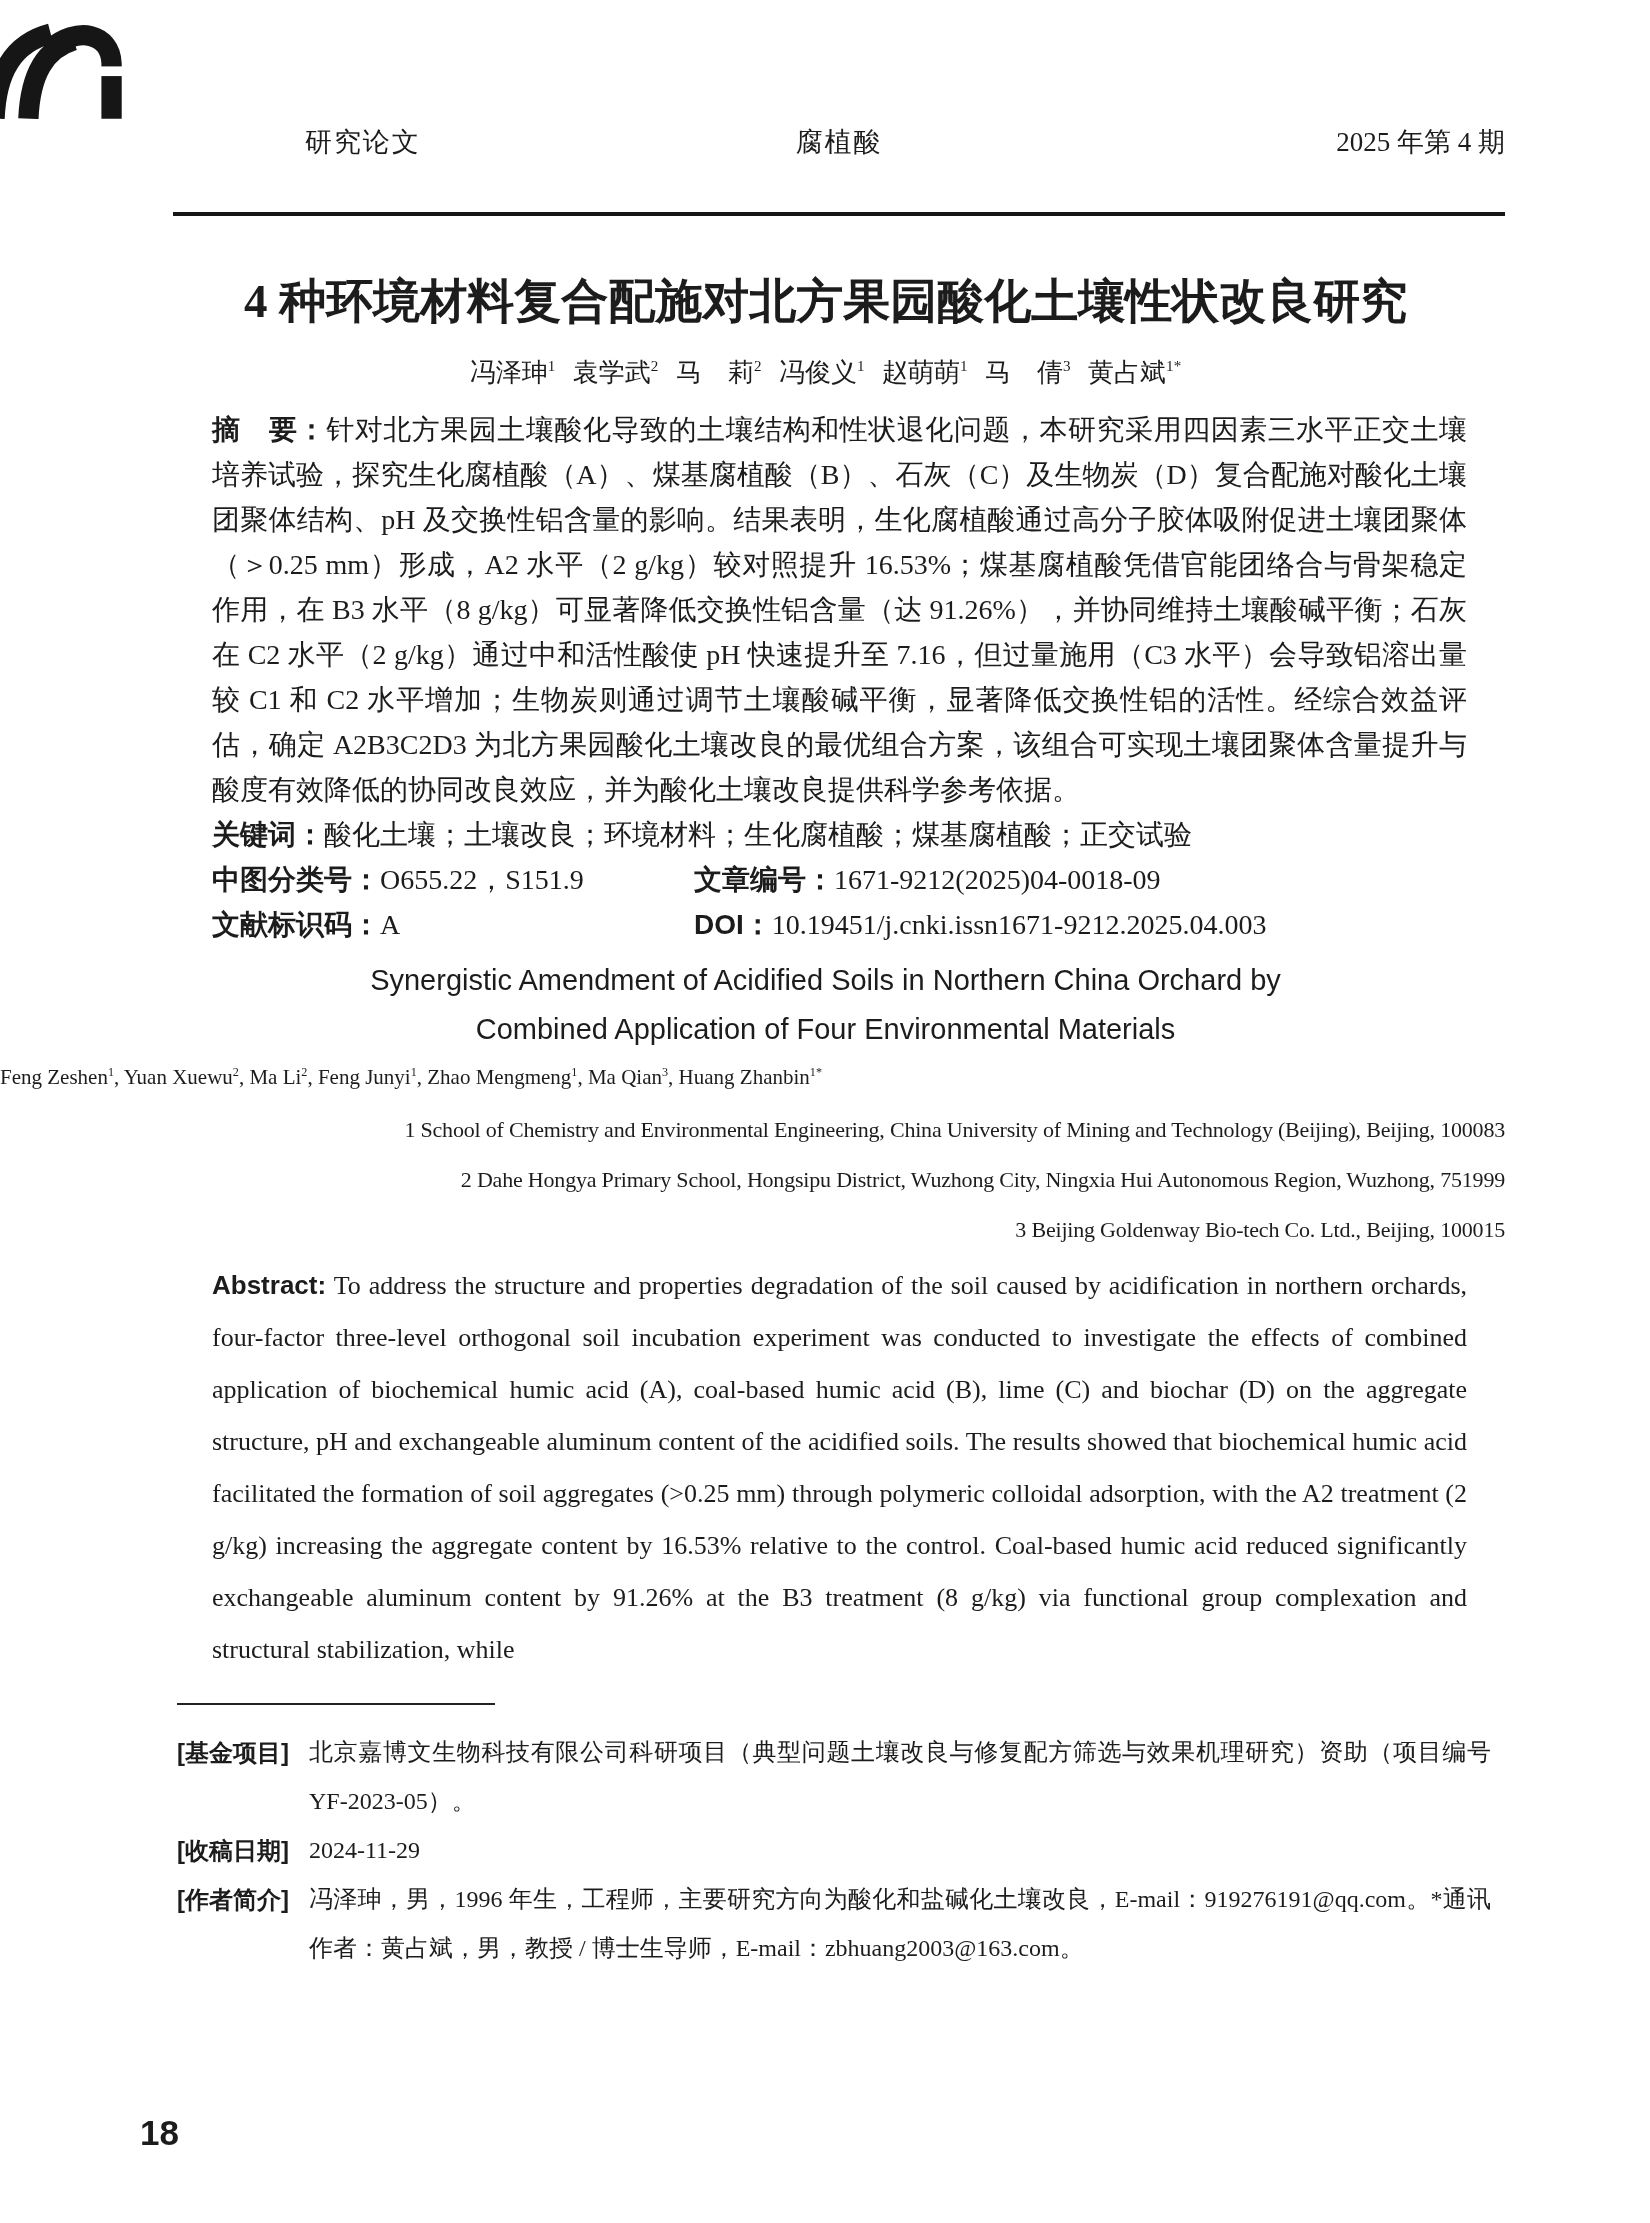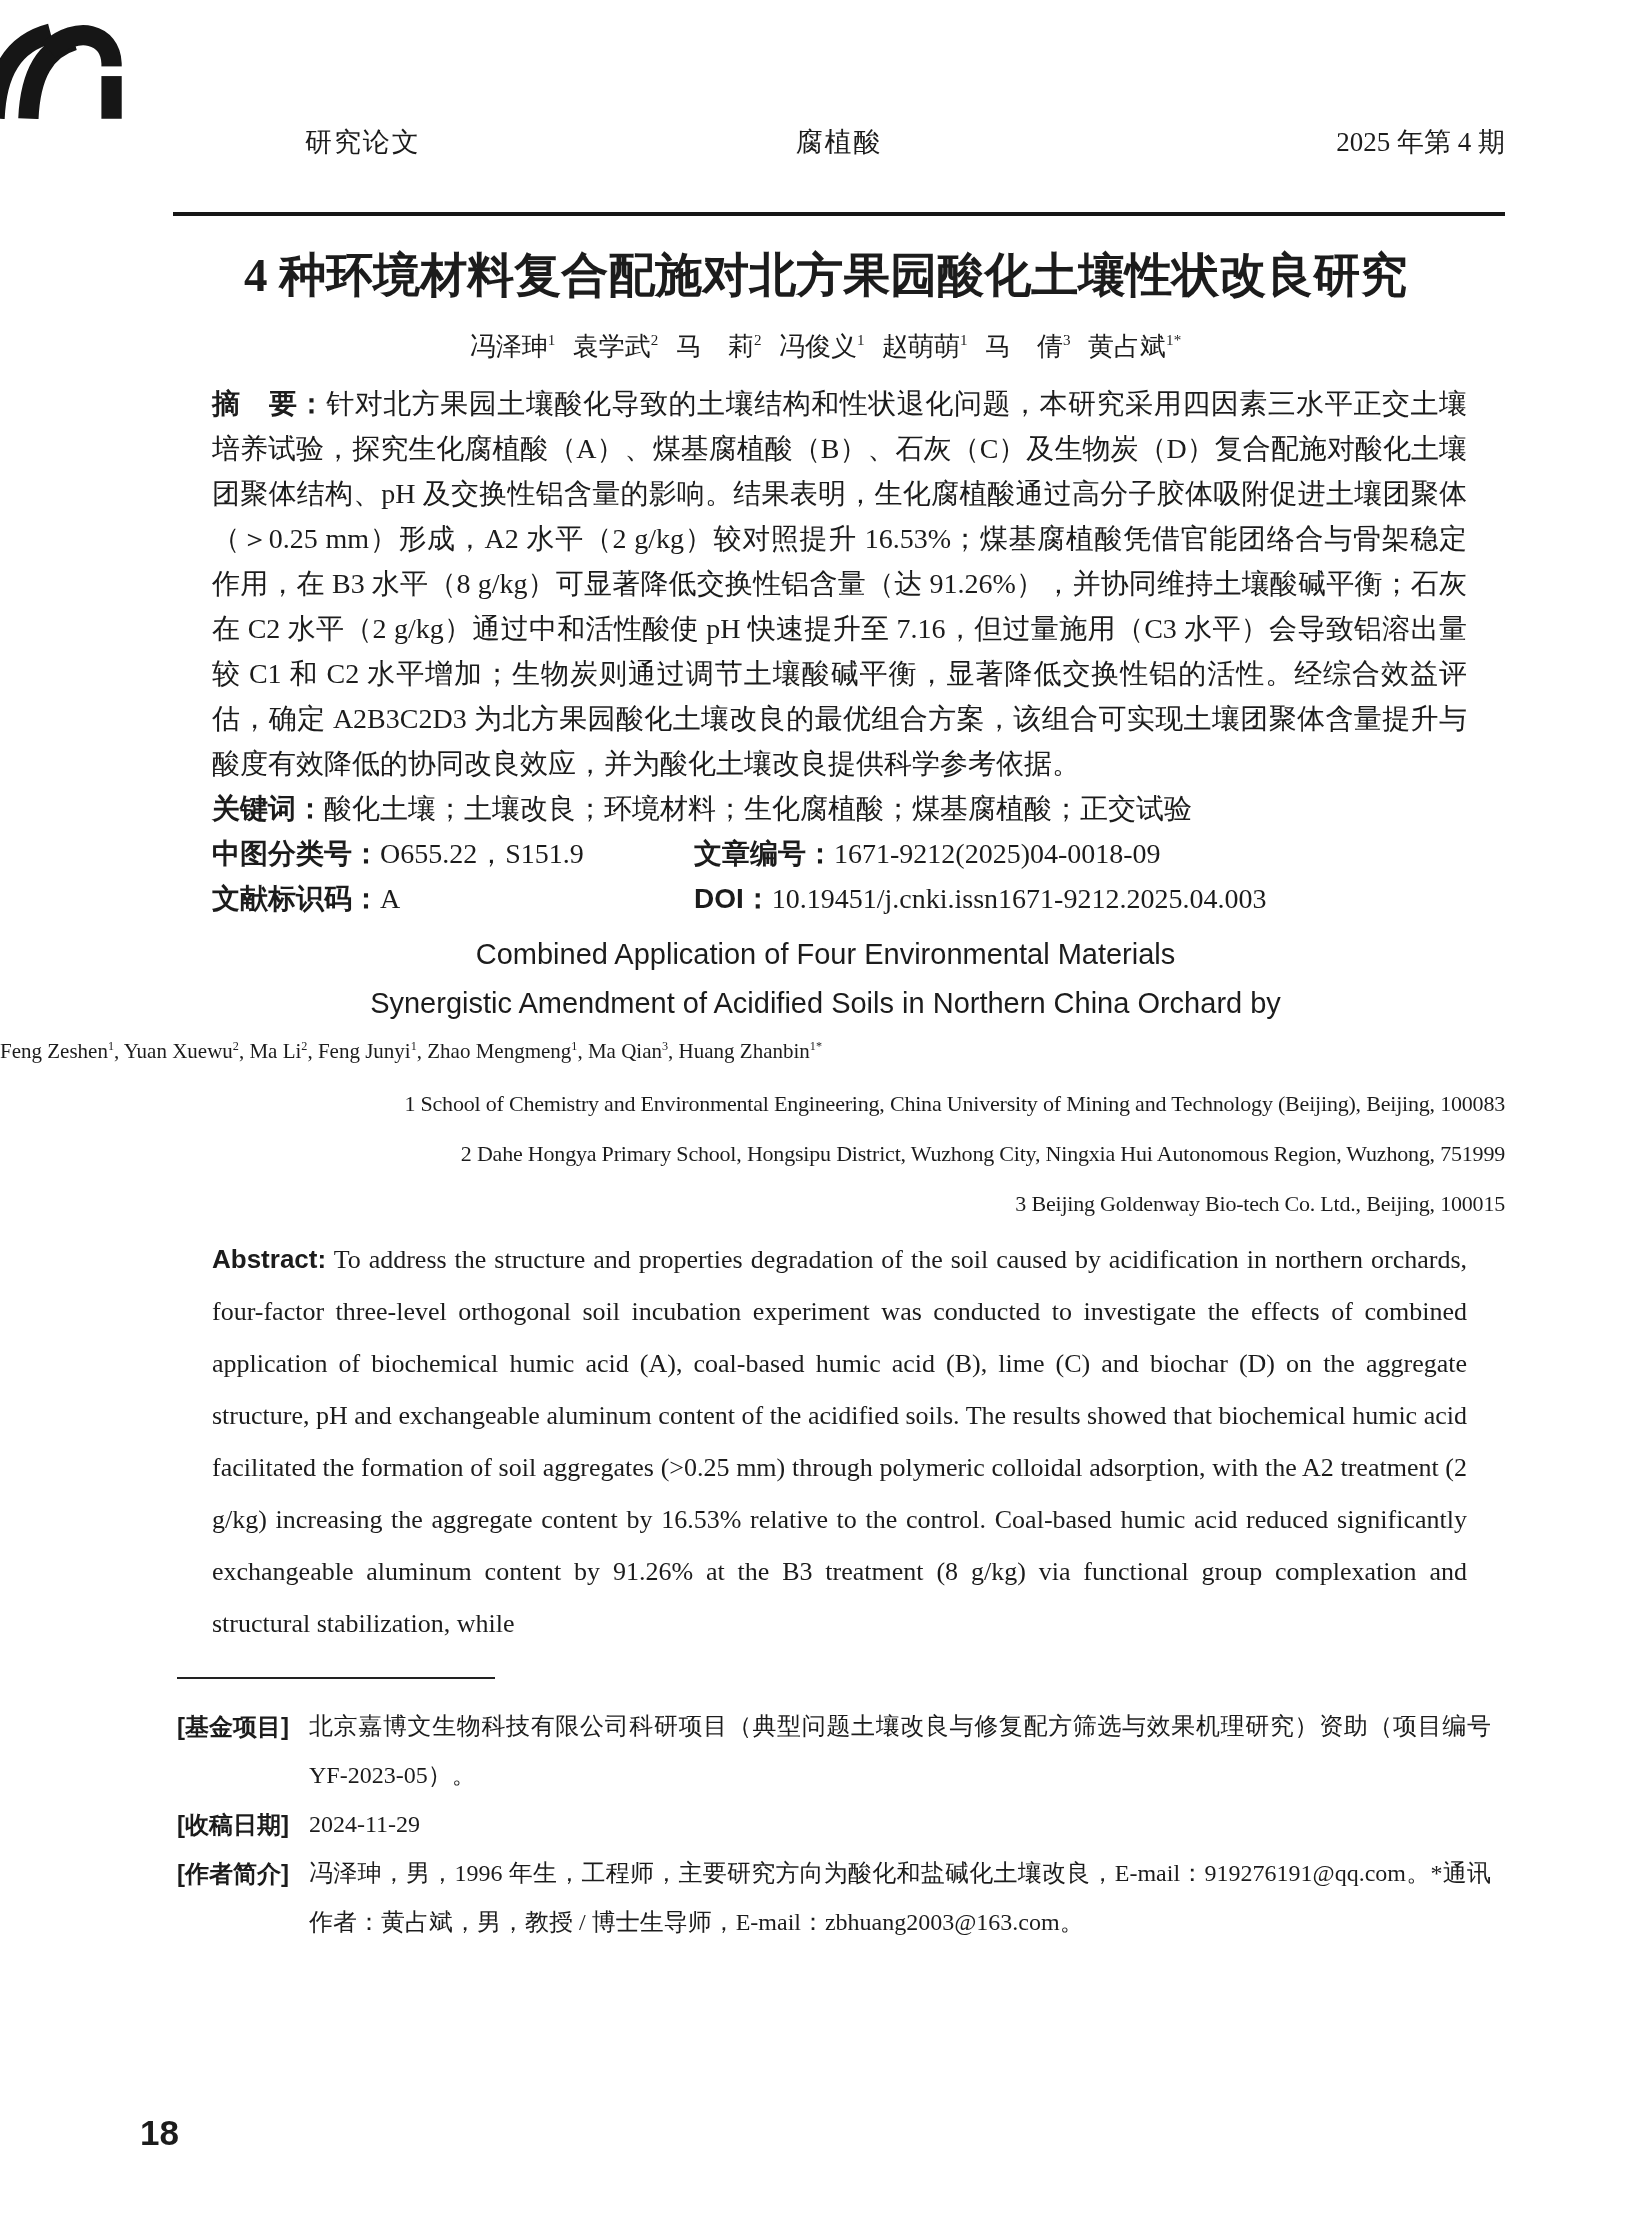"4 种环境材料复合配施对北方果园酸化土壤性状改良研究" .title-cn { margin: 32px 87px 0 -> 58px 87px 0 }
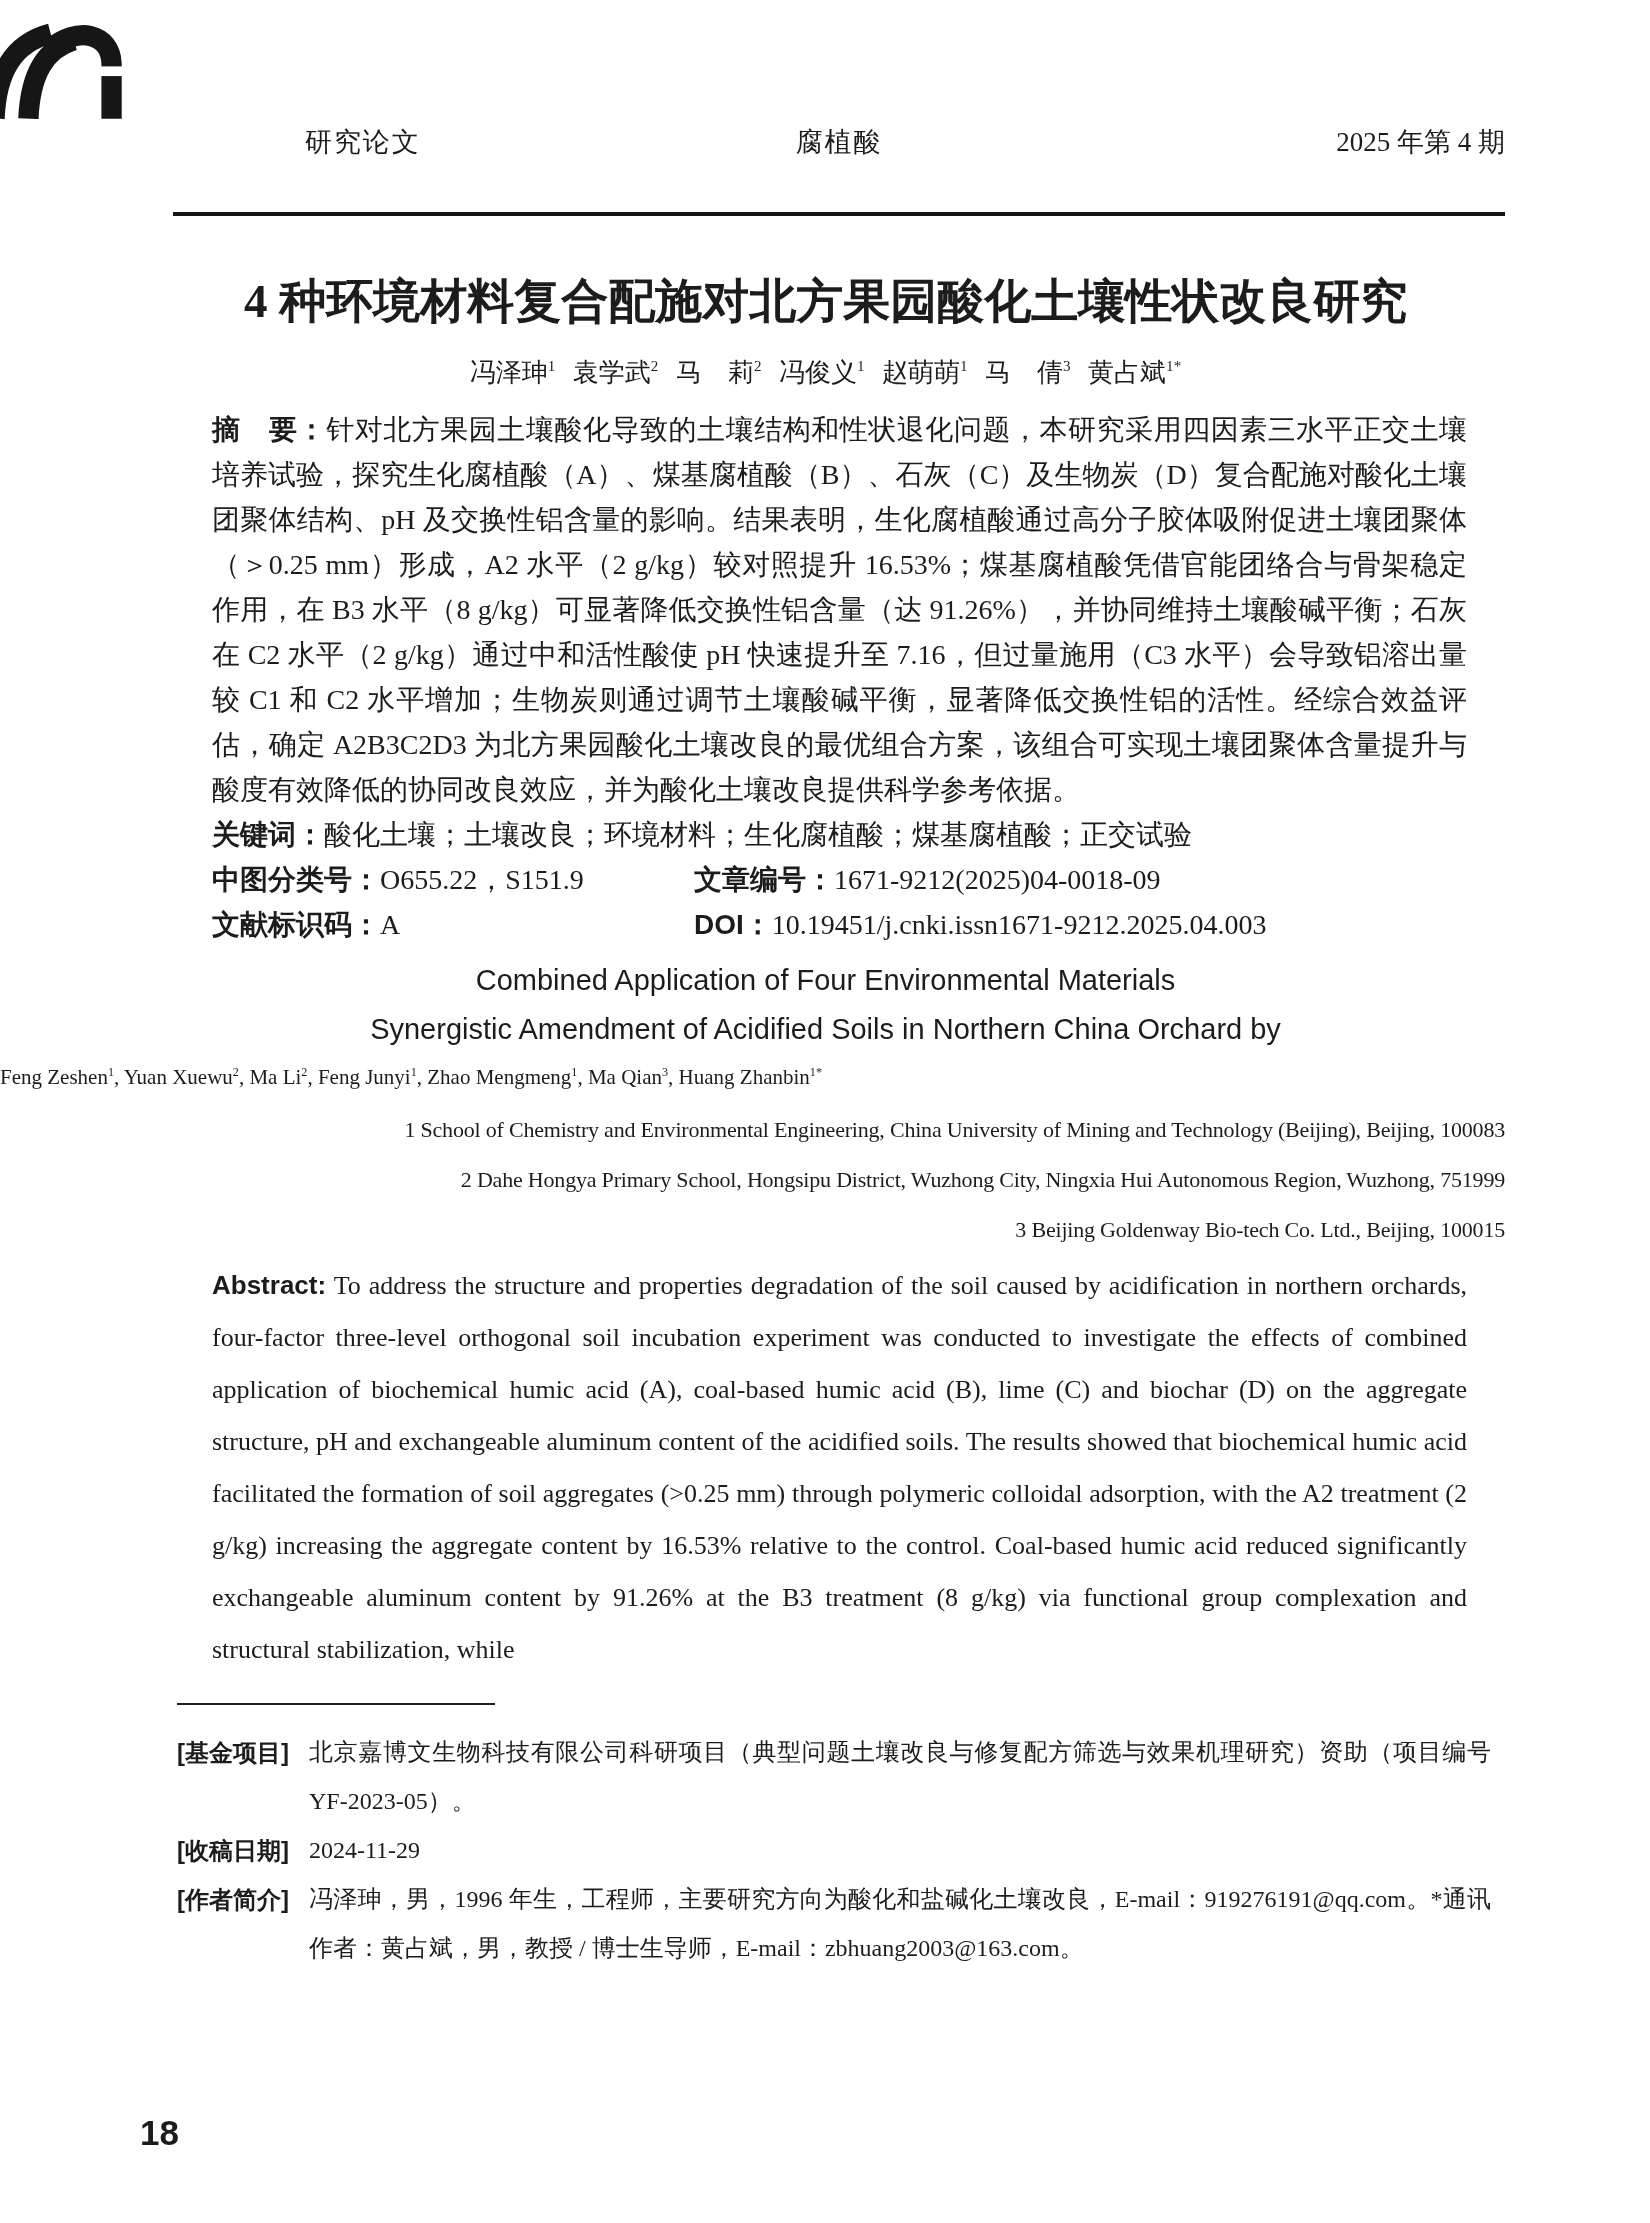"Combined Application of Four" div { order: before "Synergistic Amendment of Acidified Soils" -> after "Synergistic Amendment of Acidified Soils" }
